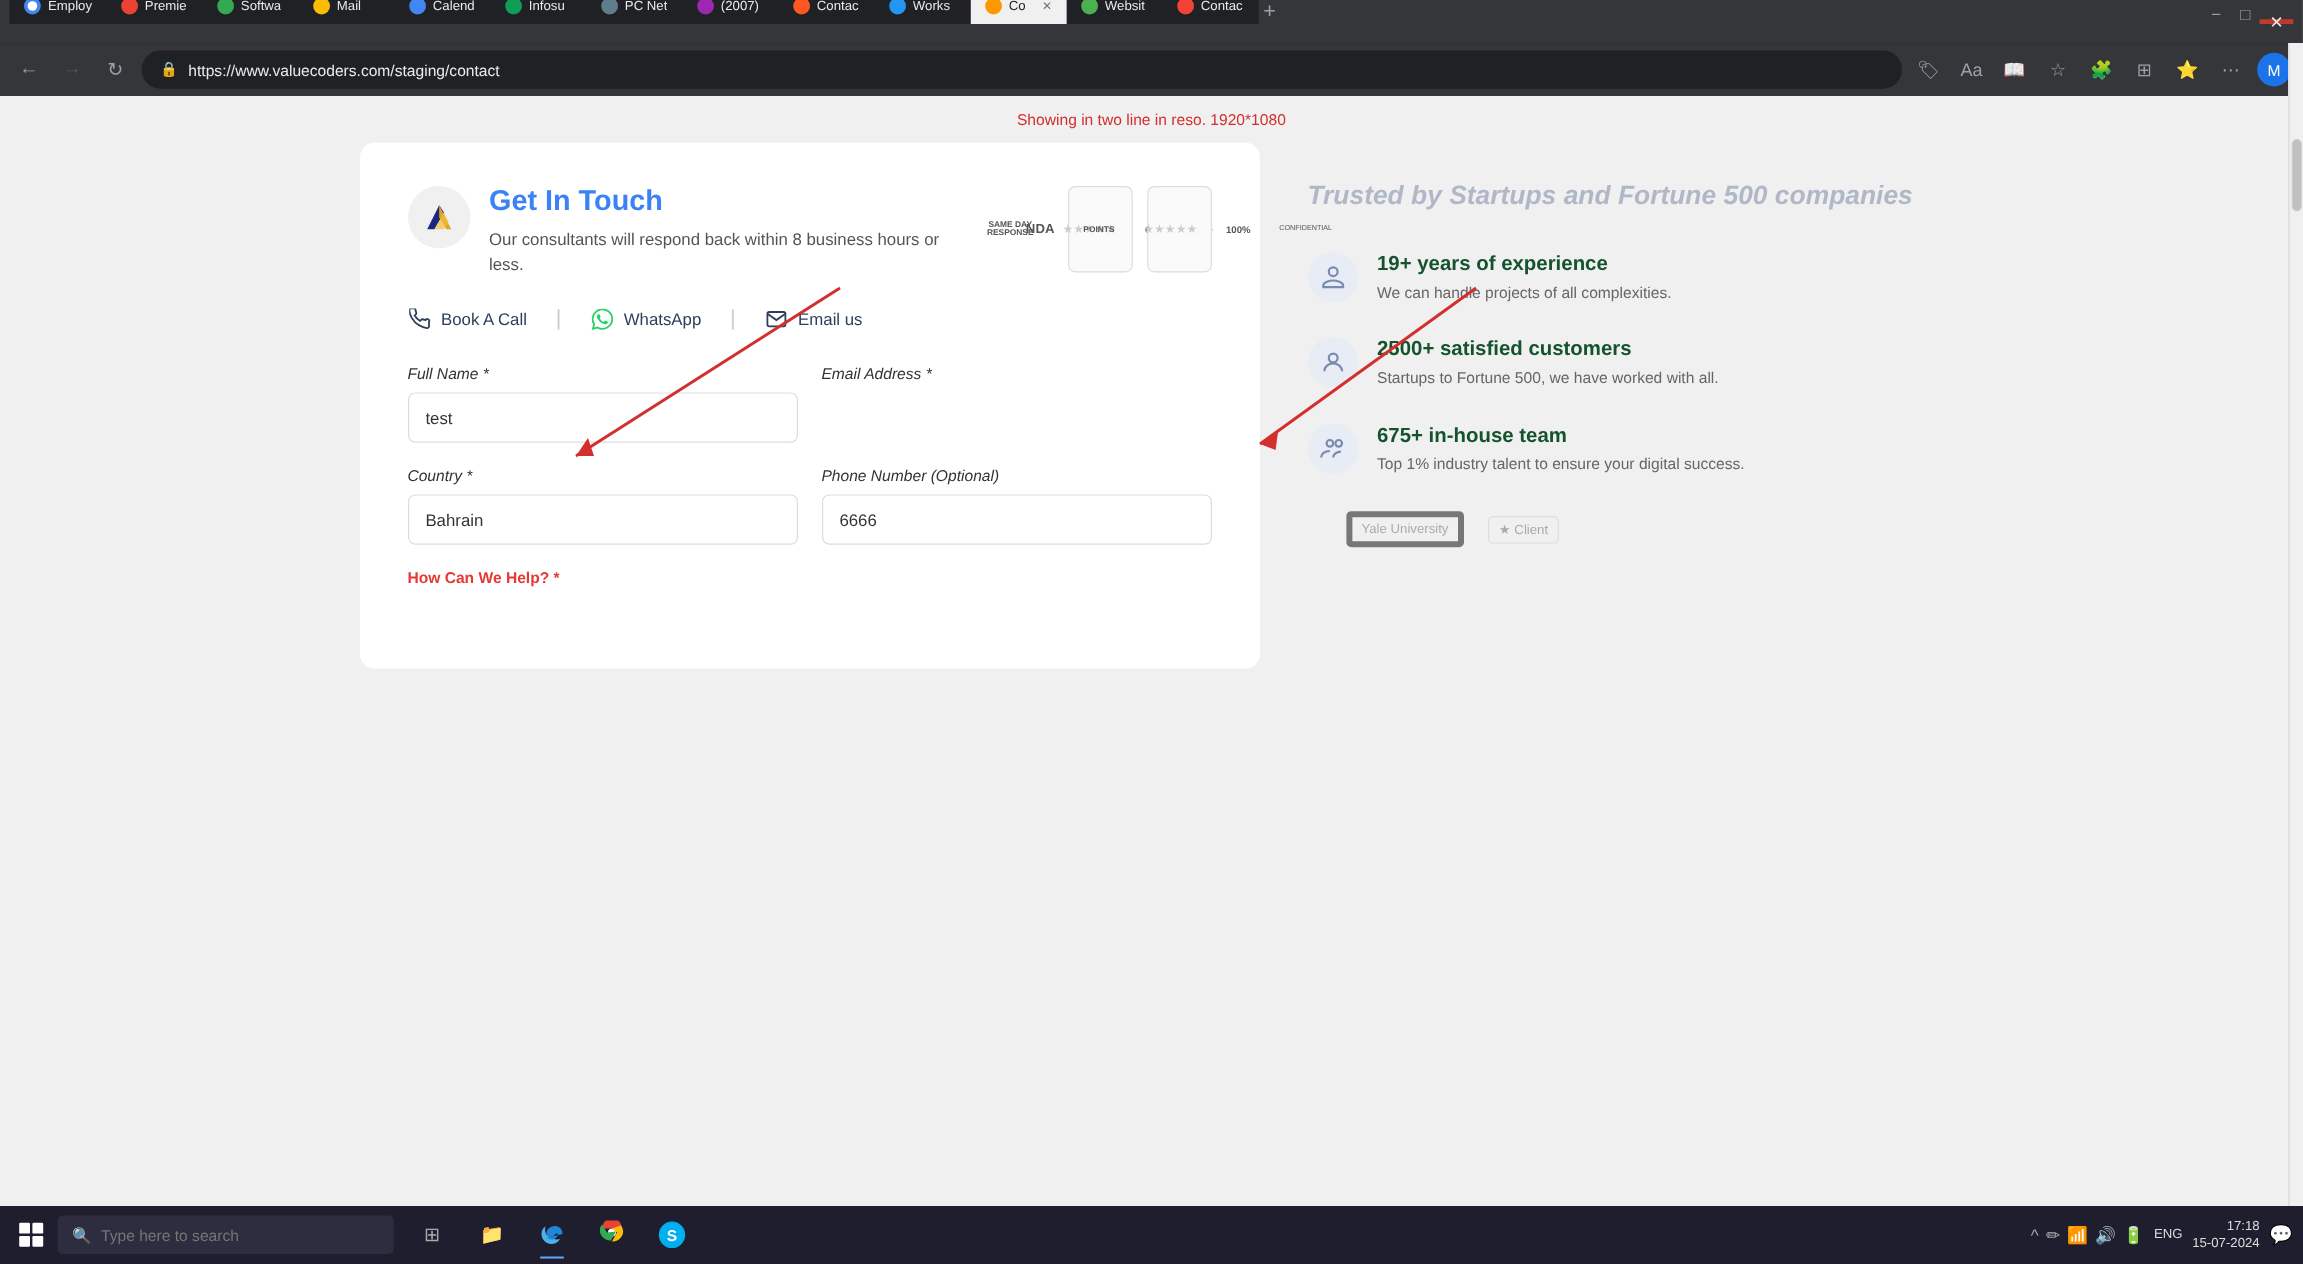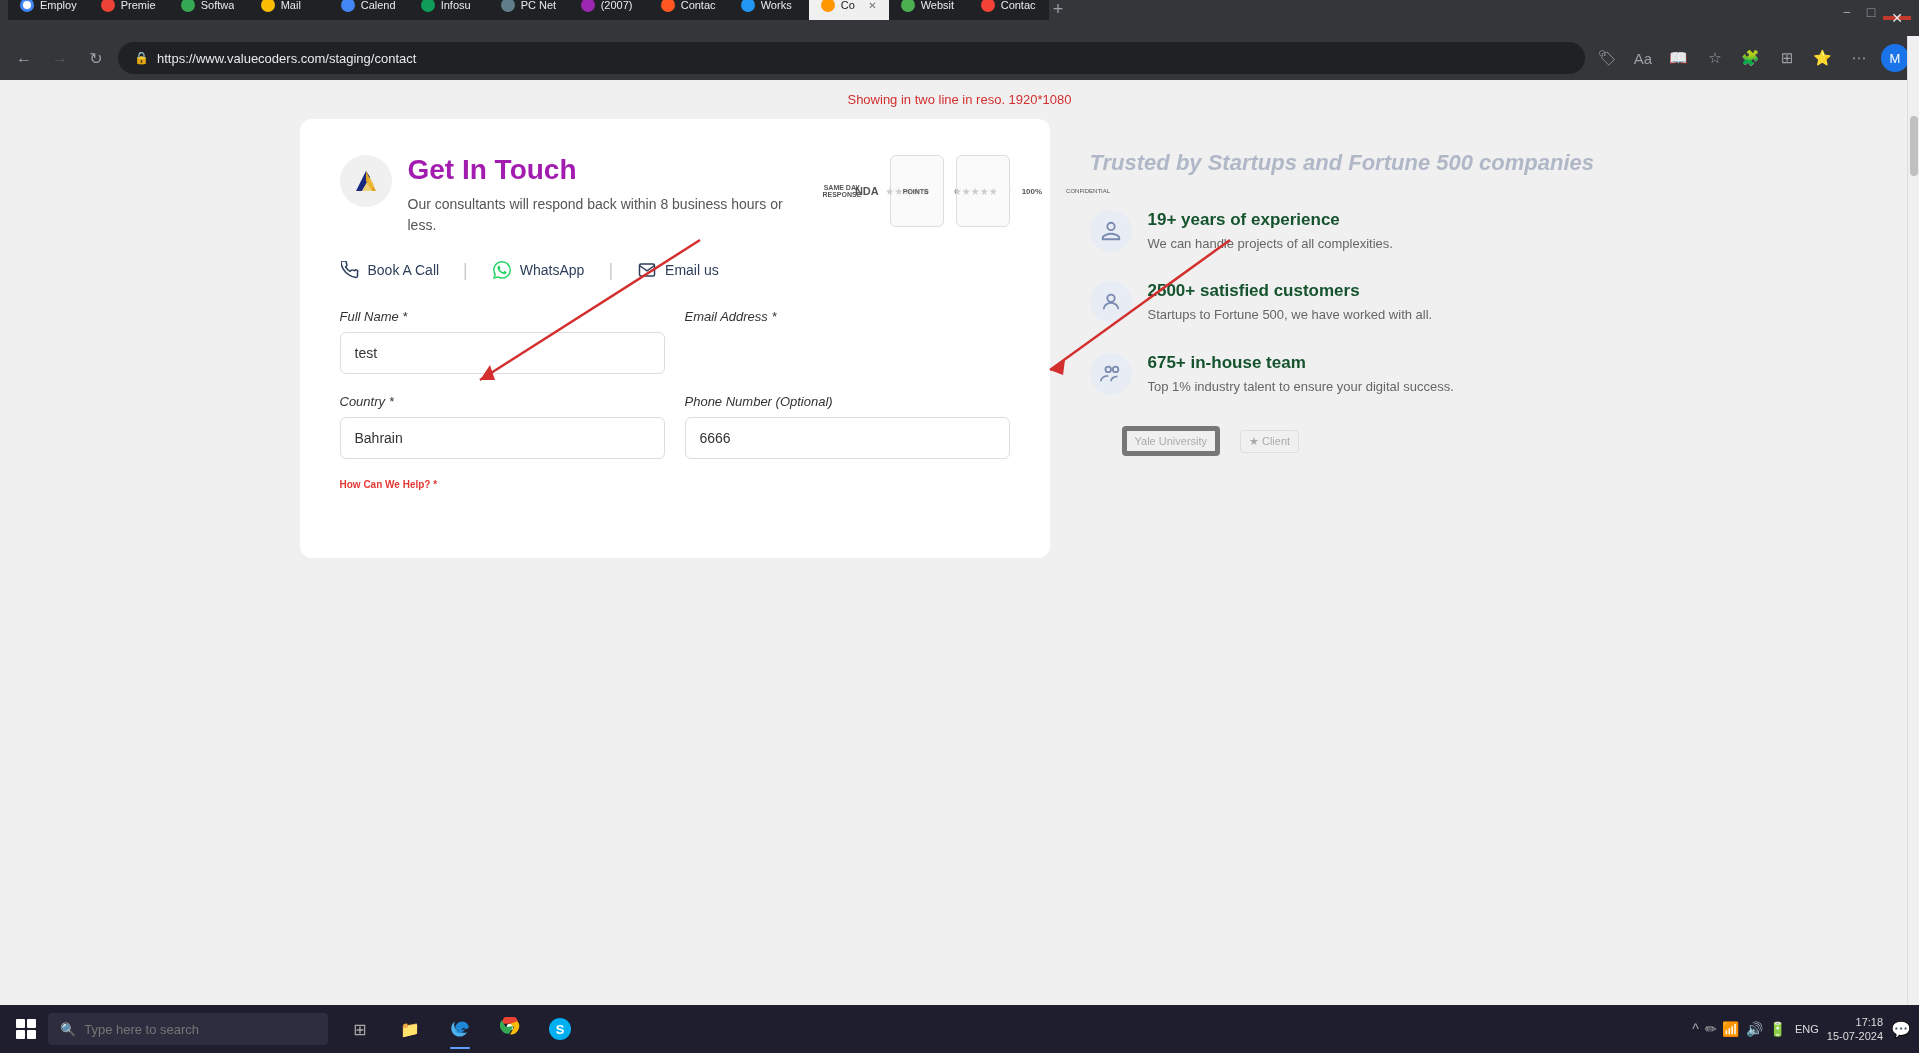"Get In Touch" .header-text h1 { color: #a21caf -> #3b82f6; font-size: 28px -> 24px }
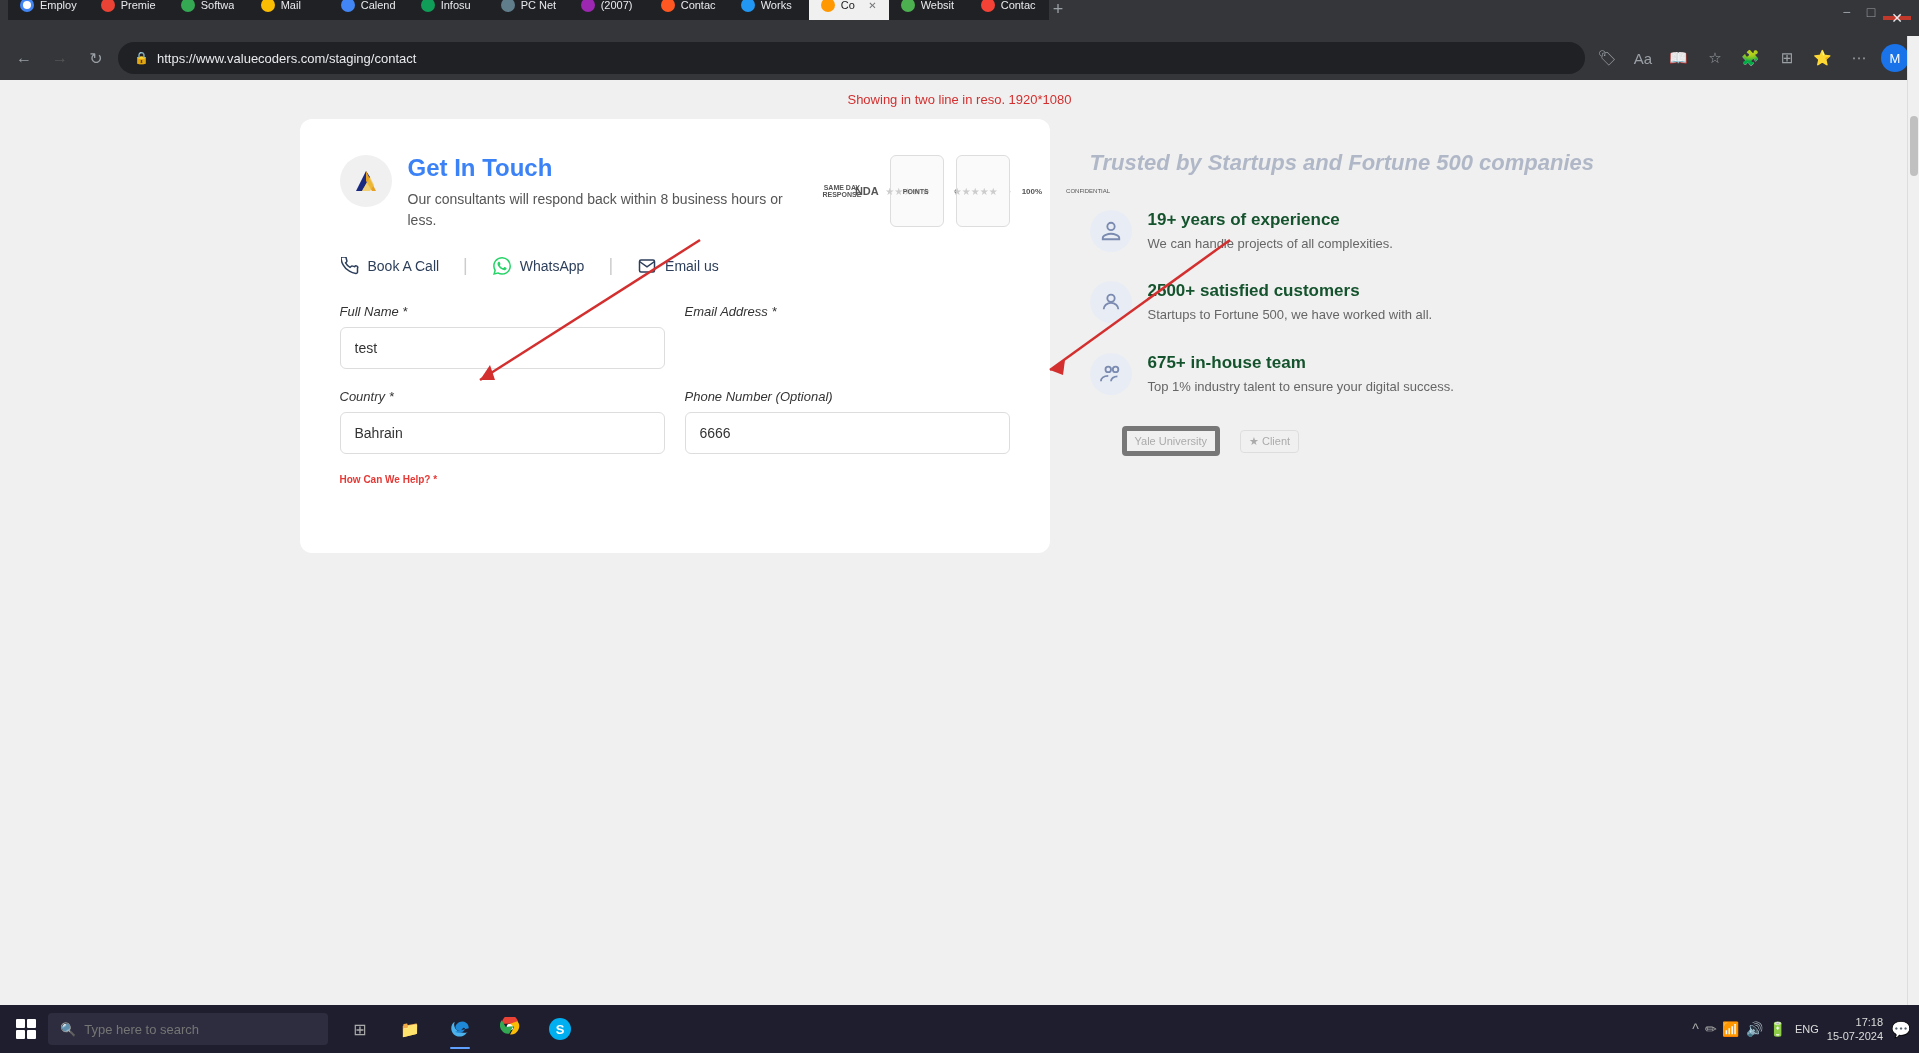"How Can We Help? *" .help-label { font-size: 10px -> 13px }
